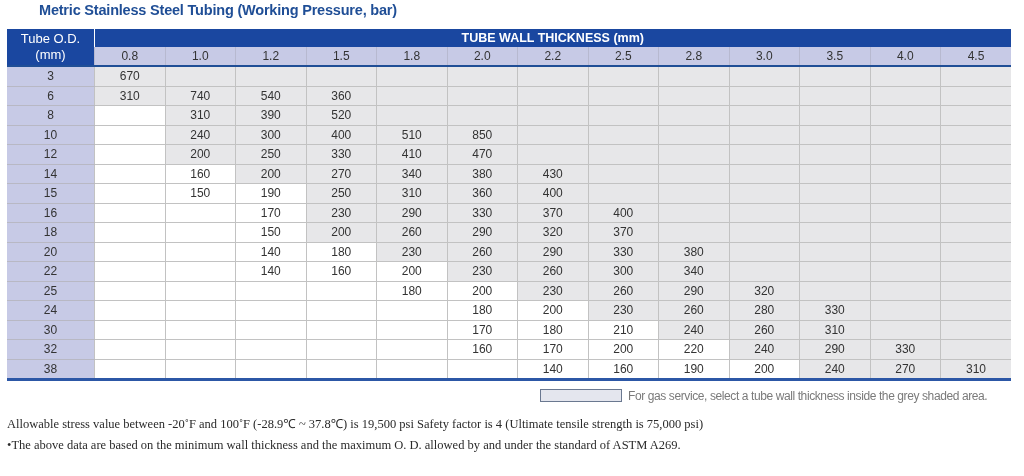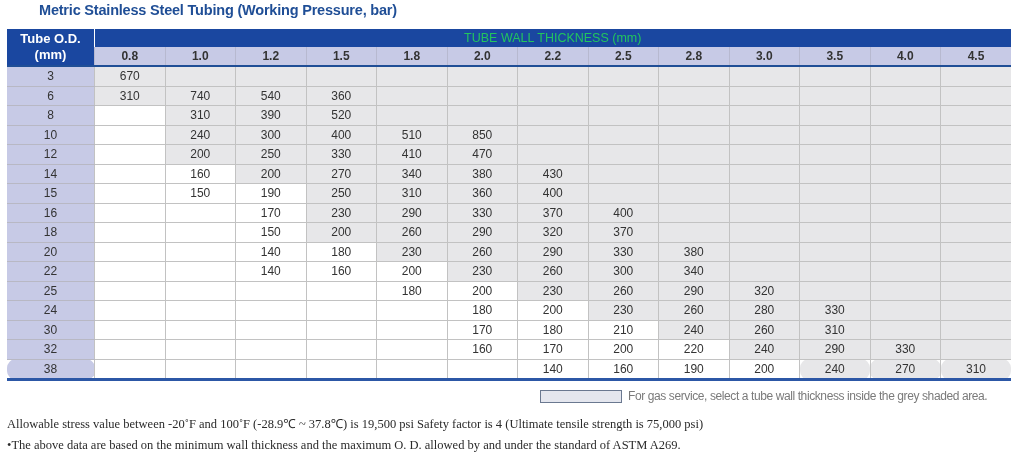"Tube O.D." .h-od { font-weight: bold -> normal }
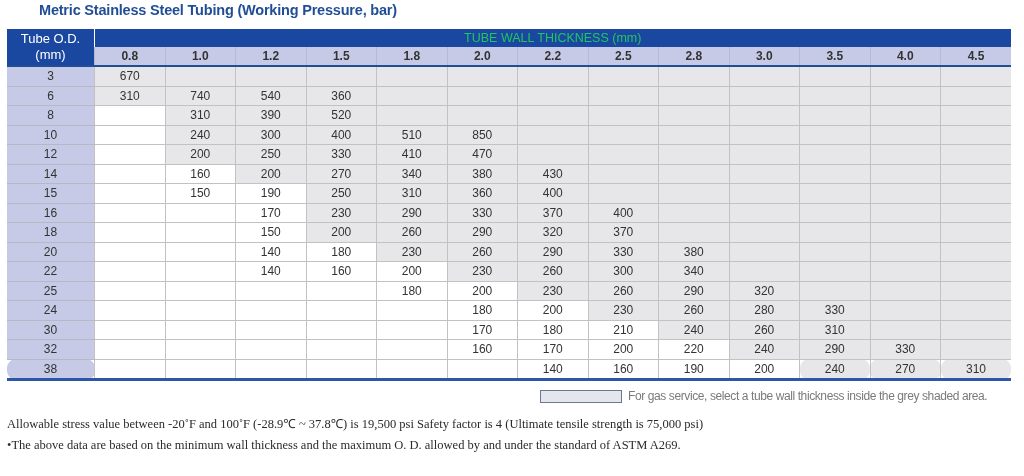"TUBE WALL THICKNESS (mm)" .h-wall { color: #22c55e -> #ffffff; font-weight: normal -> bold }
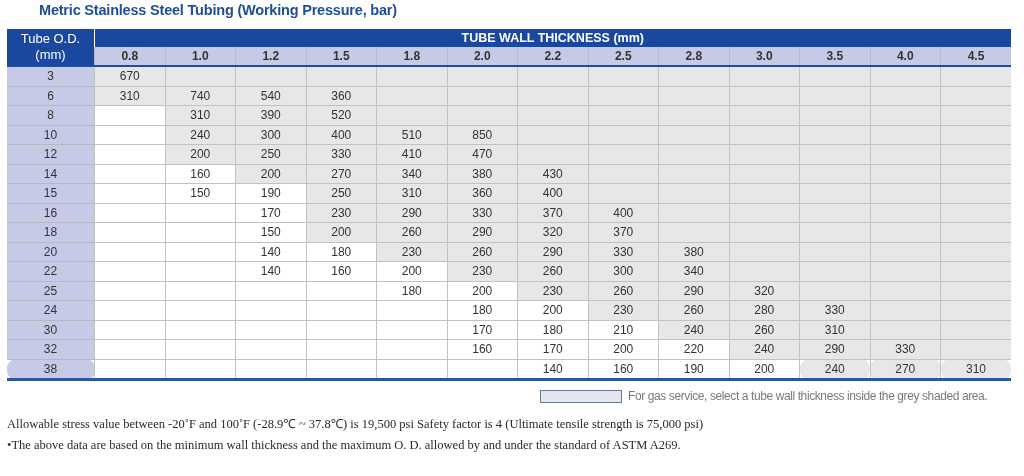"0.8" .h-thk { font-weight: bold -> normal }
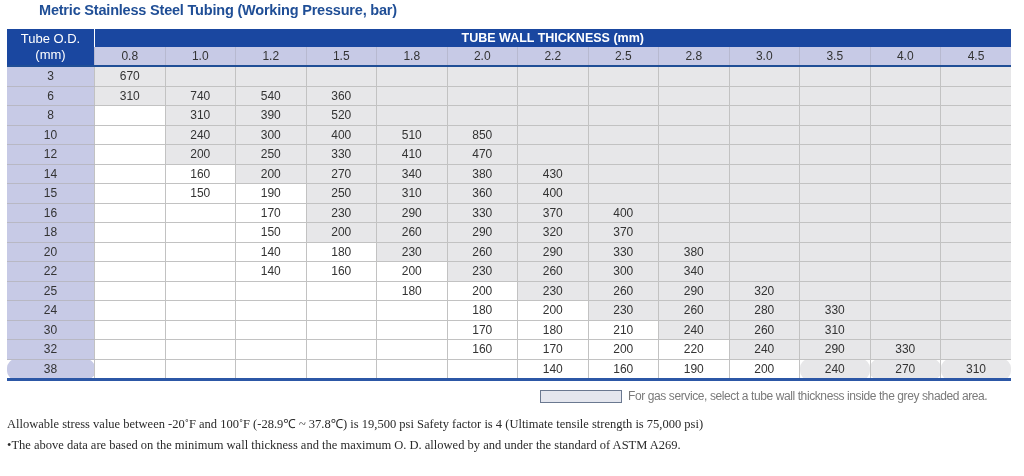"38" tr.last td { border-radius: 9px -> none }
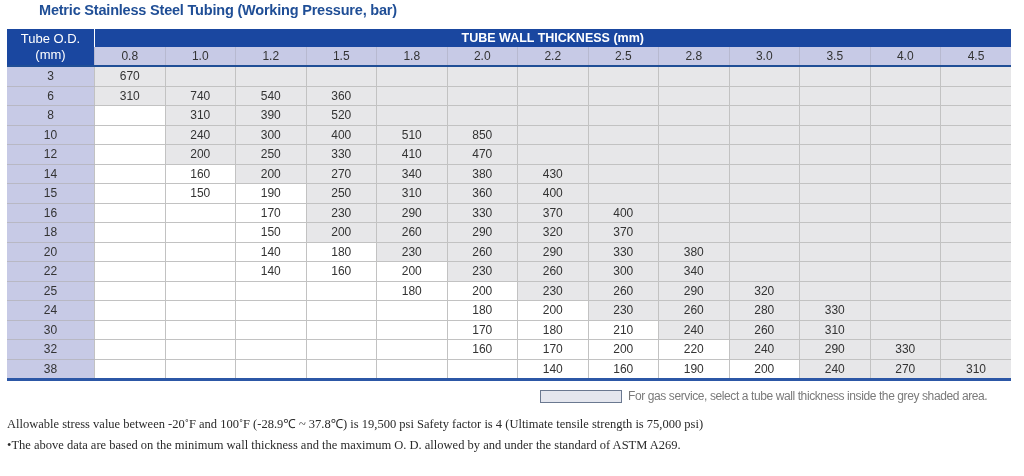"For gas service, select a" .legend { align-items: flex-end -> flex-start }
